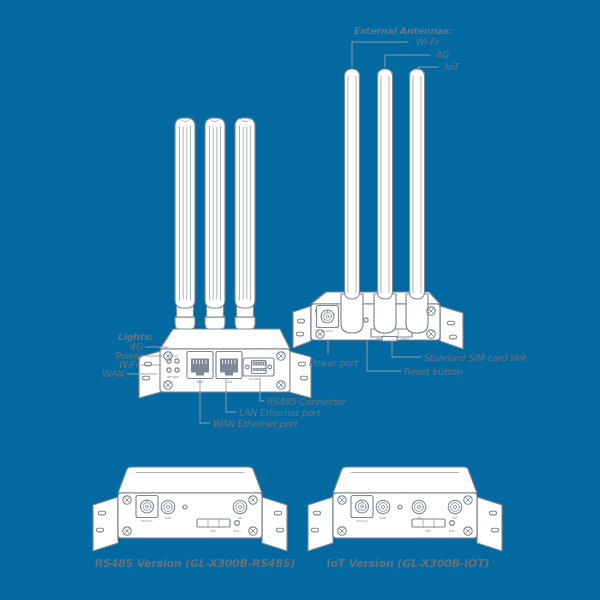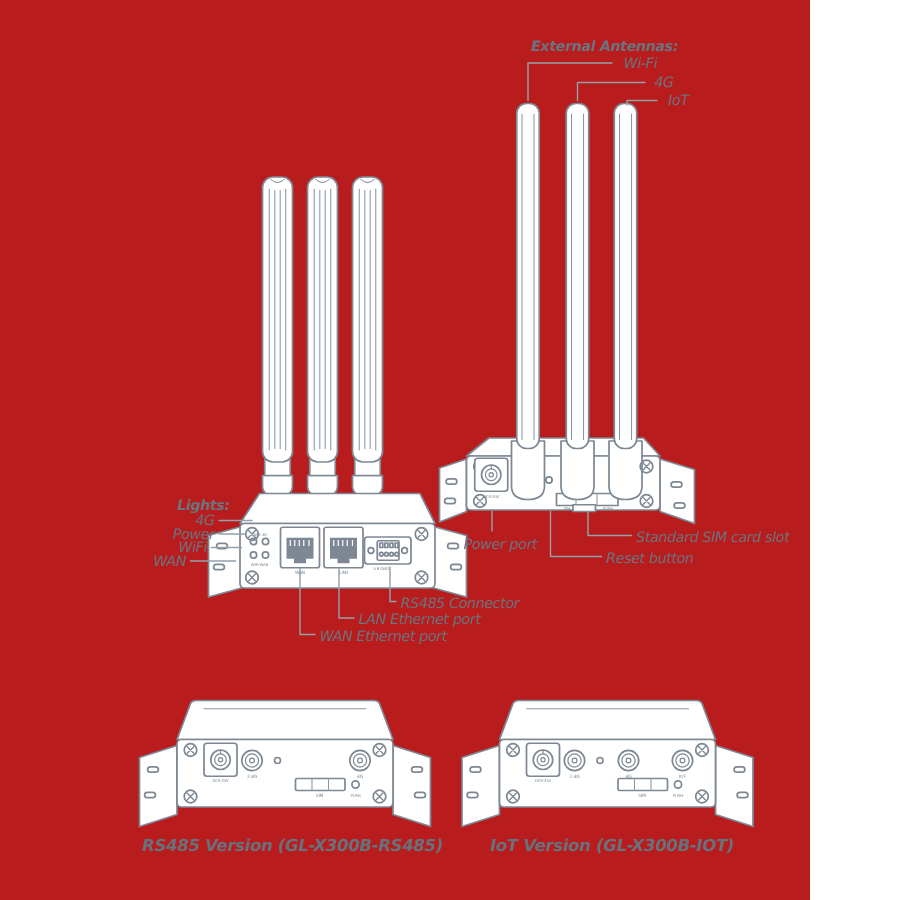"External Antennas:" .stage { background: #b91c1c -> #0369a1; width: 540px -> 600px }
